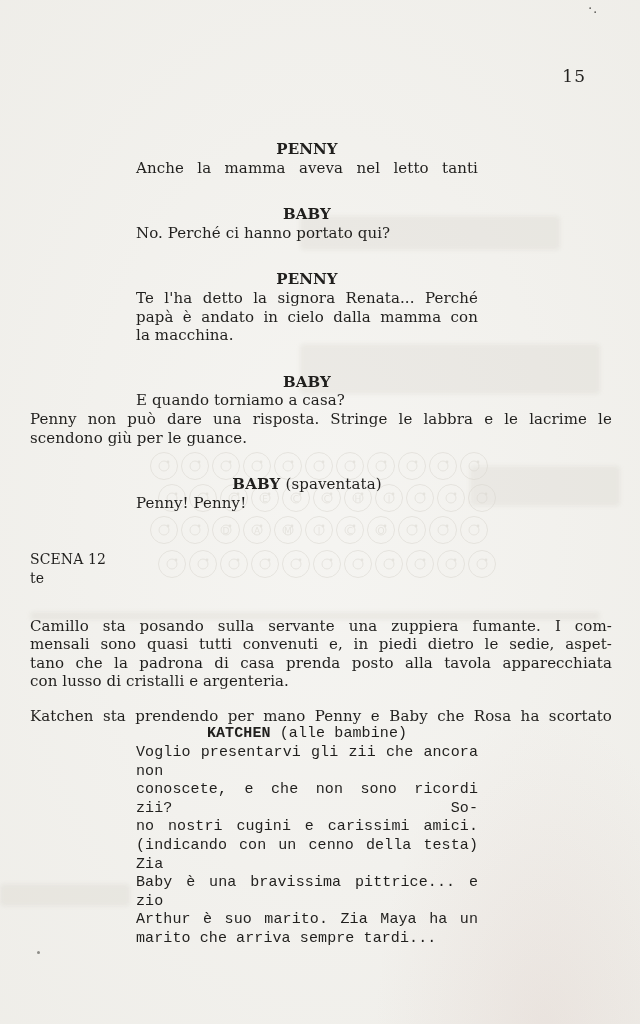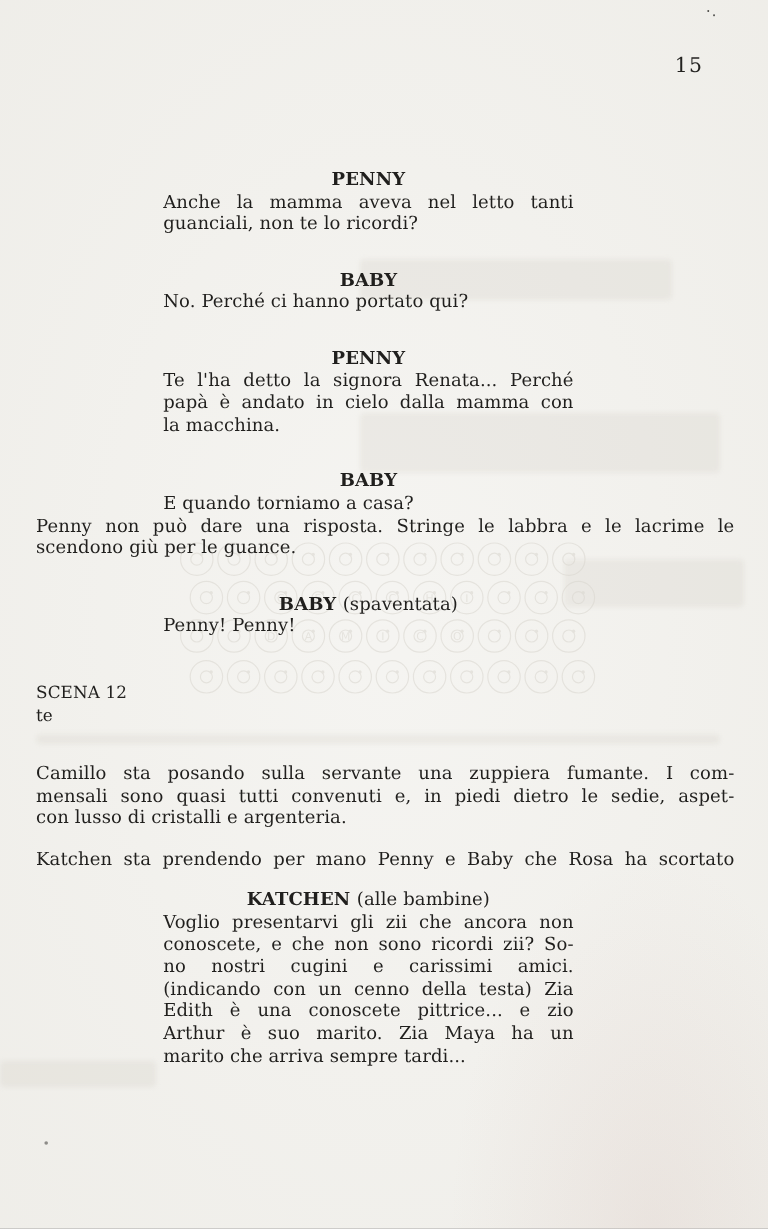"15" .page-number { top: 45px -> 66px }
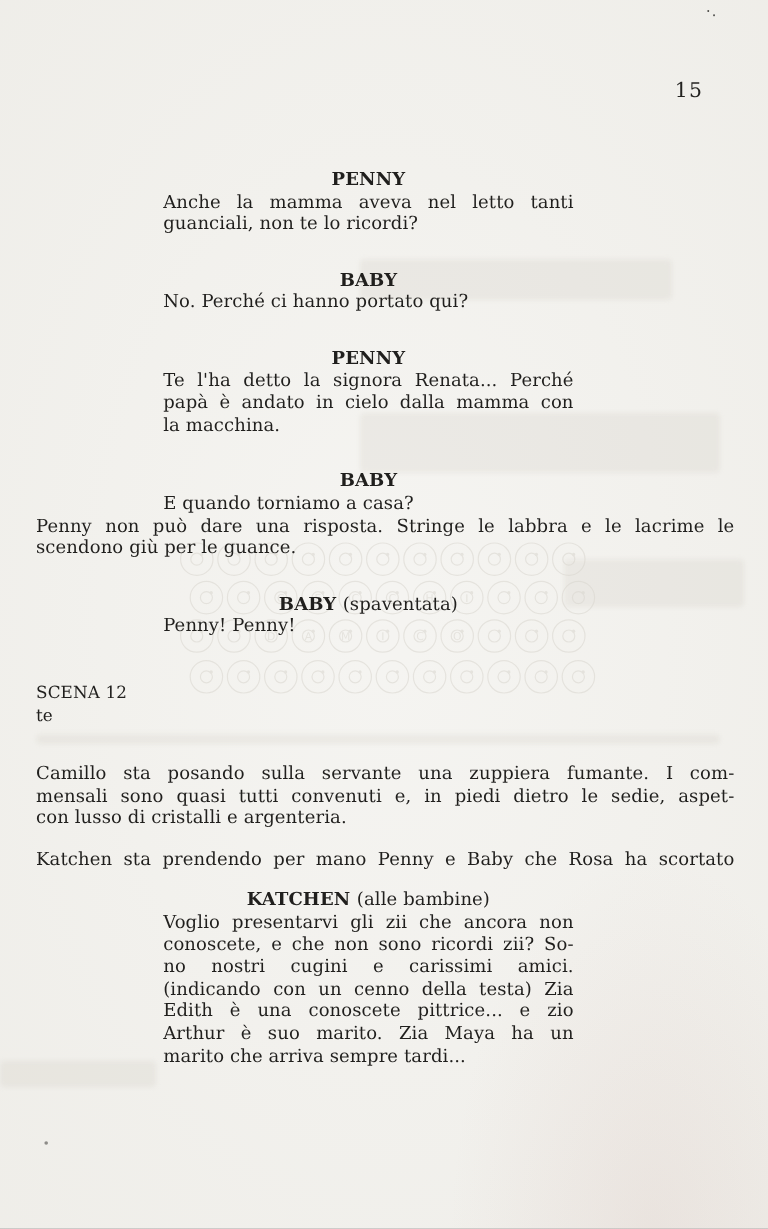"guanciali, non te lo ricordi?" div.lline { html: <div>guanciali, non te lo ricordi?</div> -> none }
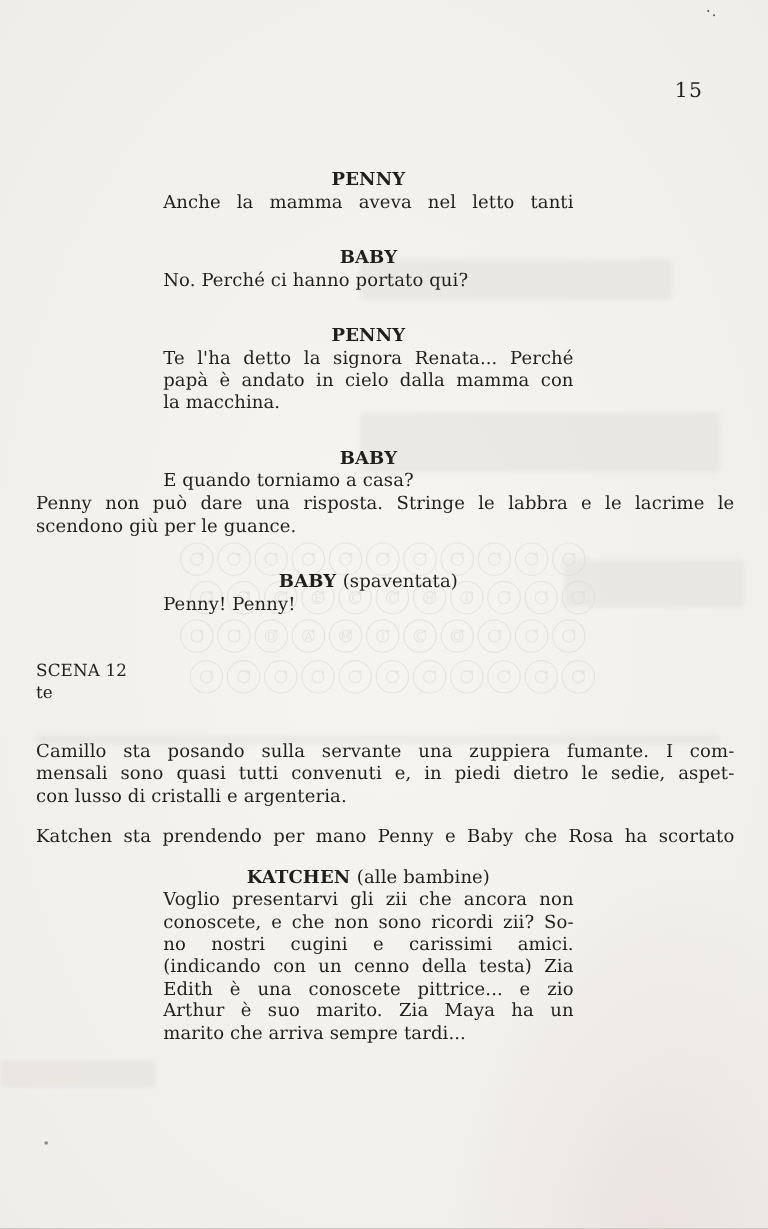"tano che la padrona di" div.jline { html: none -> <div>tano che la padrona di casa prenda posto alla tavola apparecchiata</div> }
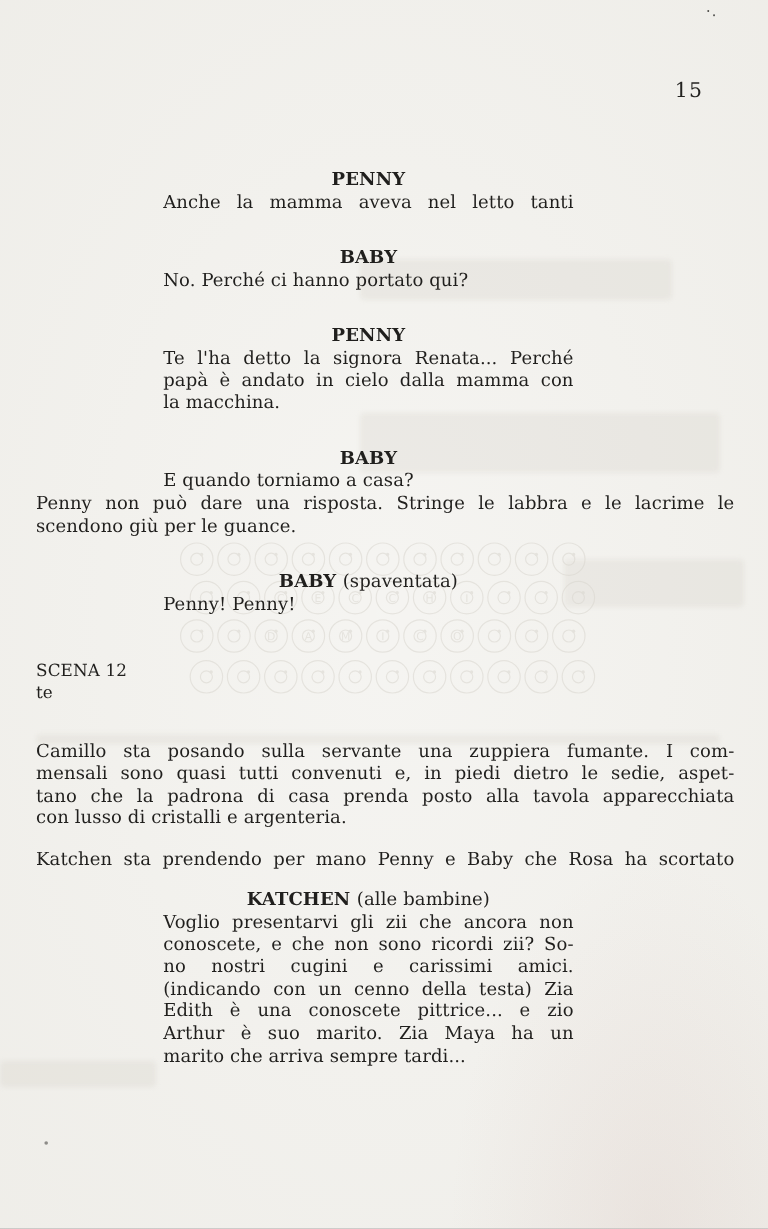"KATCHEN (alle bambine)" .m15 { font-family: none -> Liberation Mono, monospace; margin-top: 15px -> none }
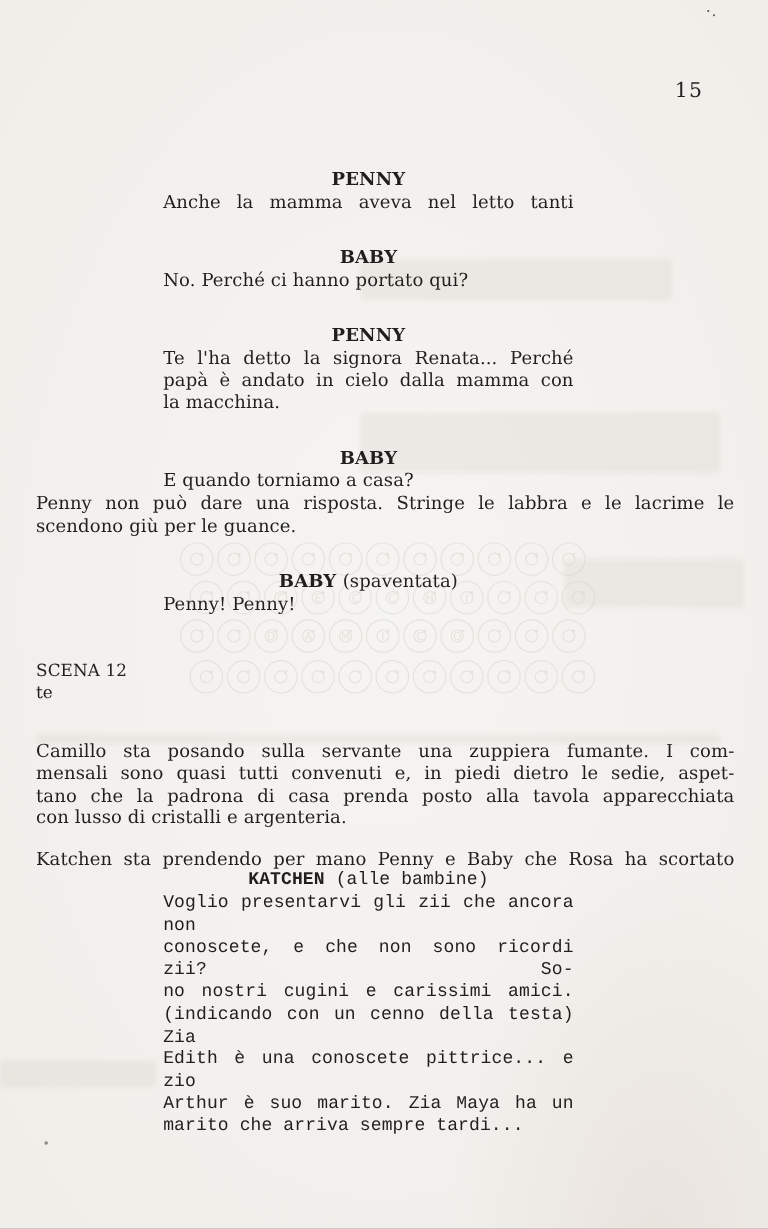"Edith è una conoscete pittrice..." div.jline { text: Edith è una conoscete -> Baby è una bravissima }
